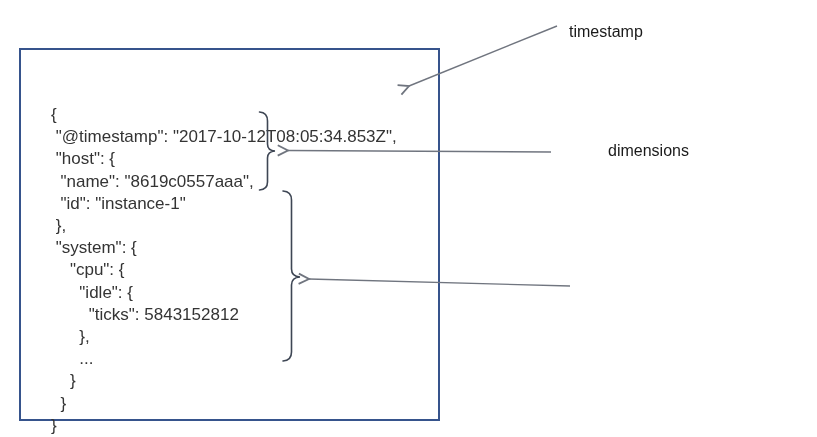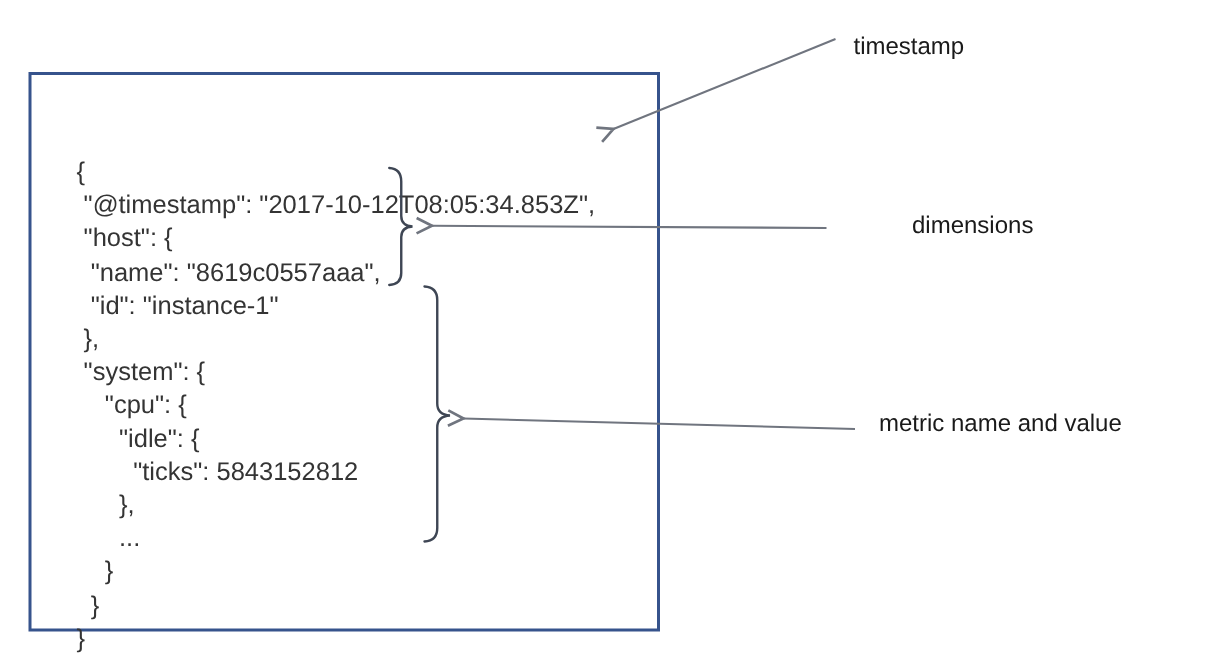"metric name and value" div.ann-label { html: <div>metric name and value</div> -> none }
